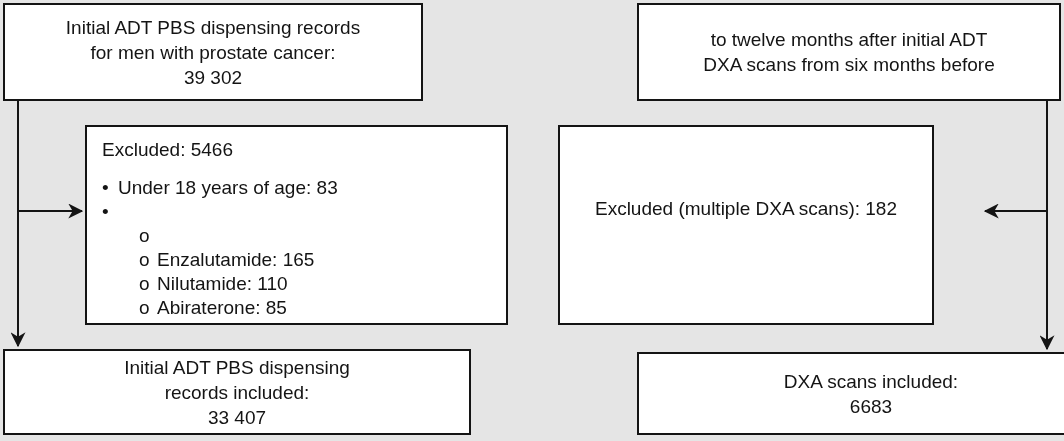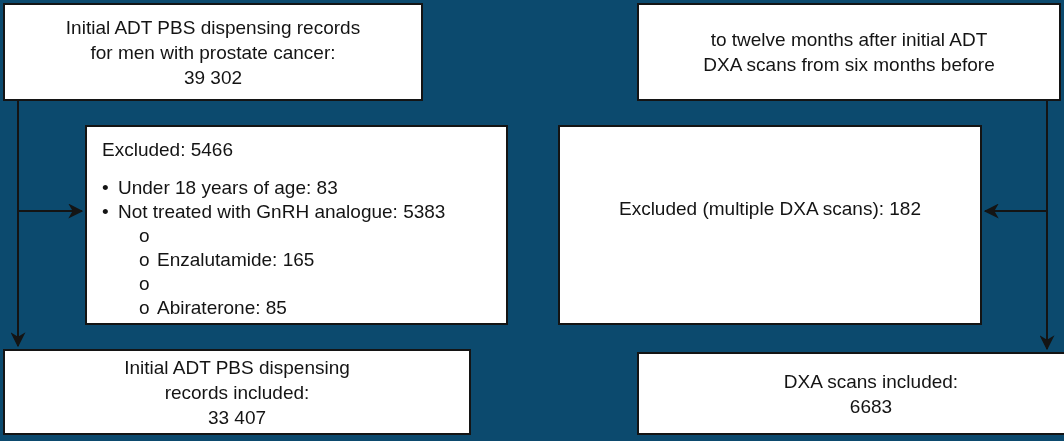"Initial ADT PBS dispensing records" .canvas { background: #0c4a6e -> #e5e5e5 }
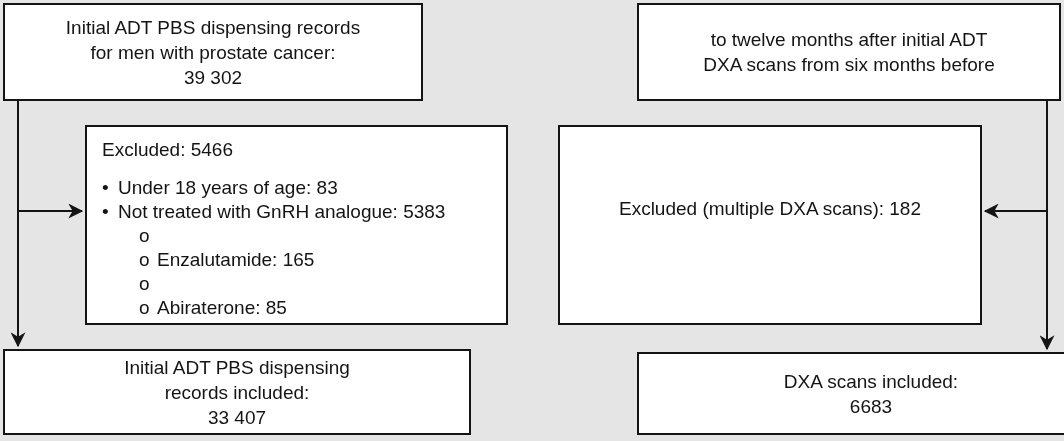"Not treated with GnRH analogue:" span { html: <span>Not treated with GnRH analogue: 5383</span> -> none }
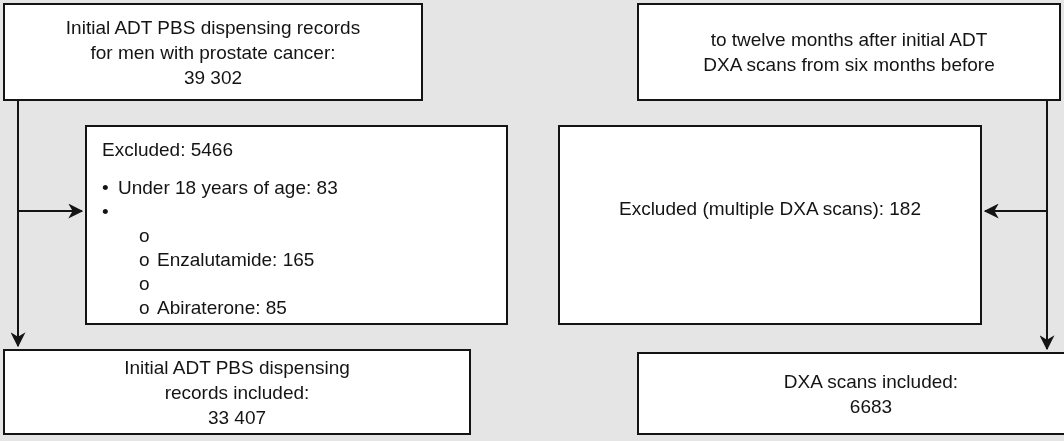"Excluded (multiple DXA scans): 182" .box-d { width: 424px -> 376px }
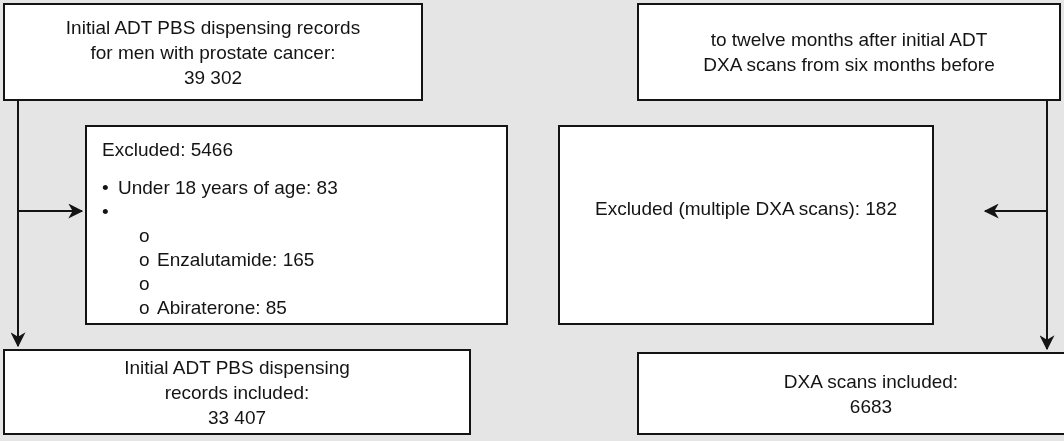"Nilutamide: 110" span { html: none -> <span>Nilutamide: 110</span> }
